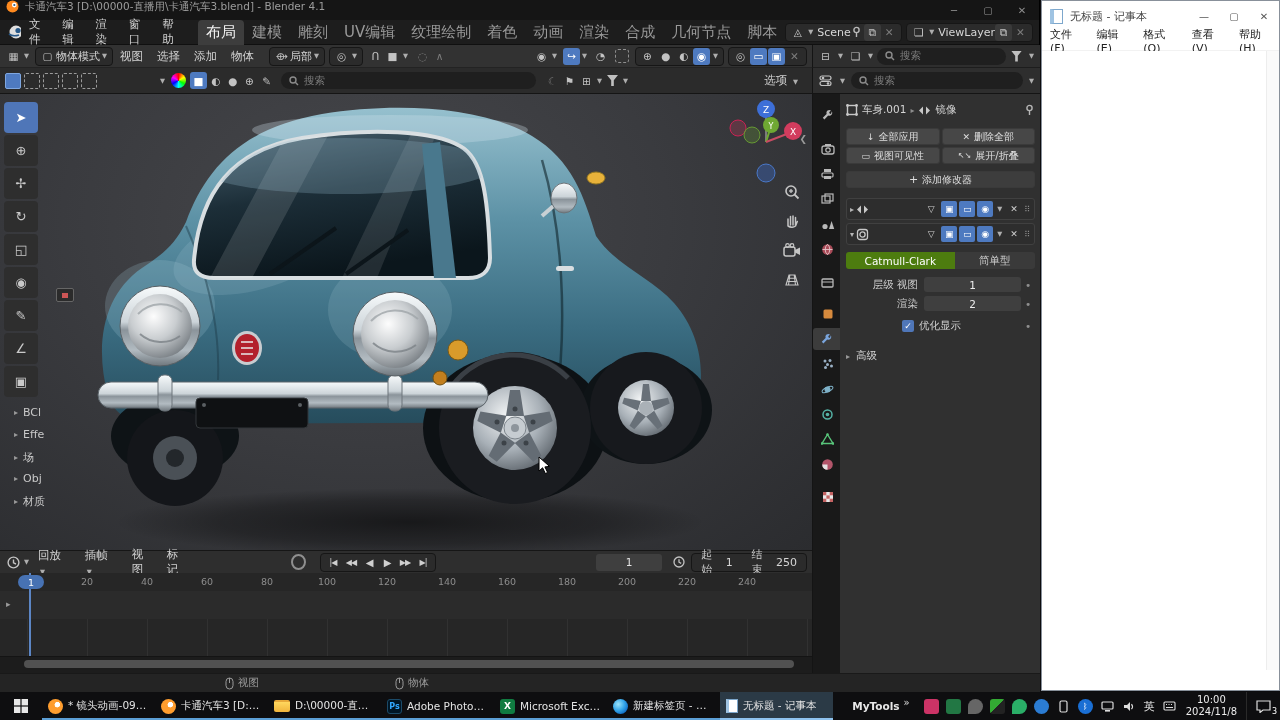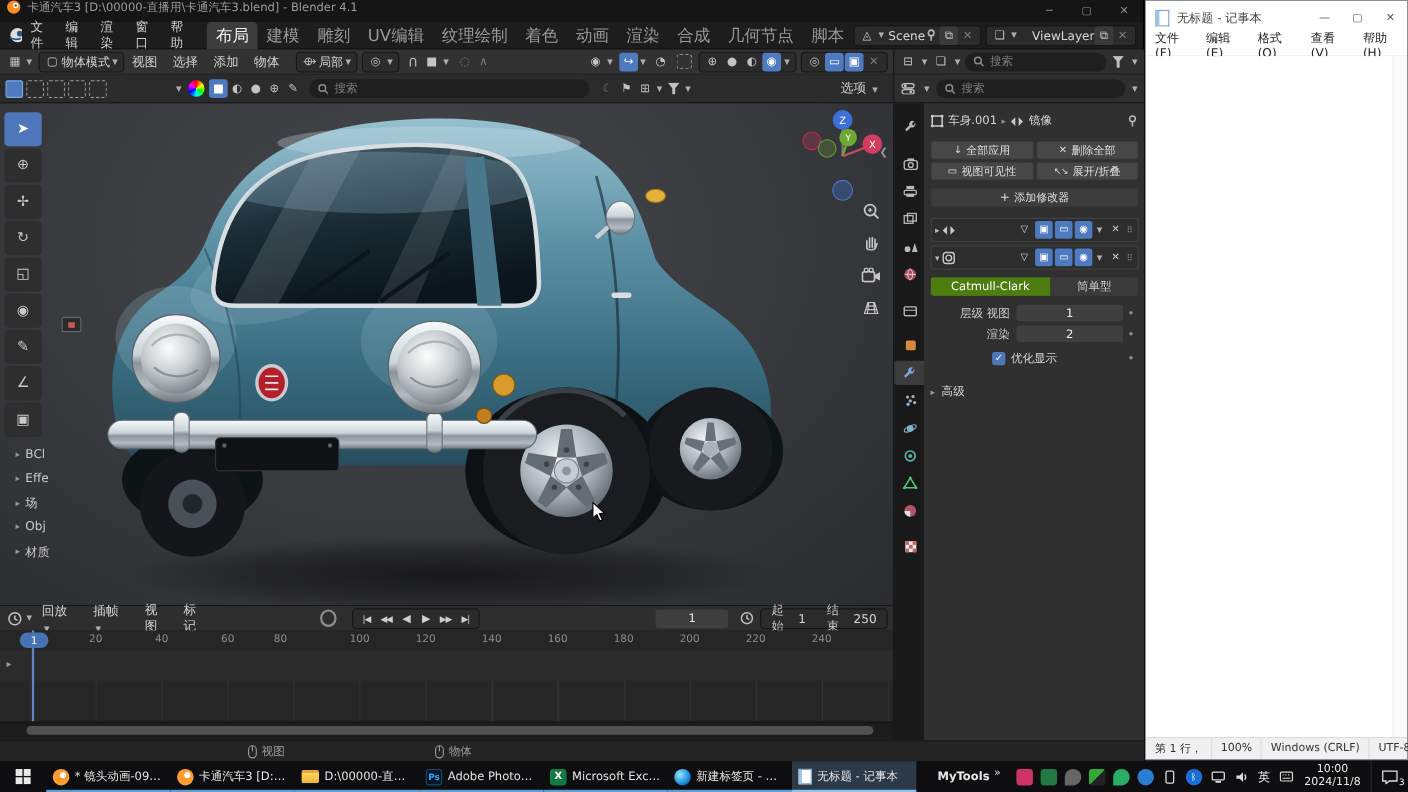"ViewLayer" span { margin-left: 12px -> 2px }
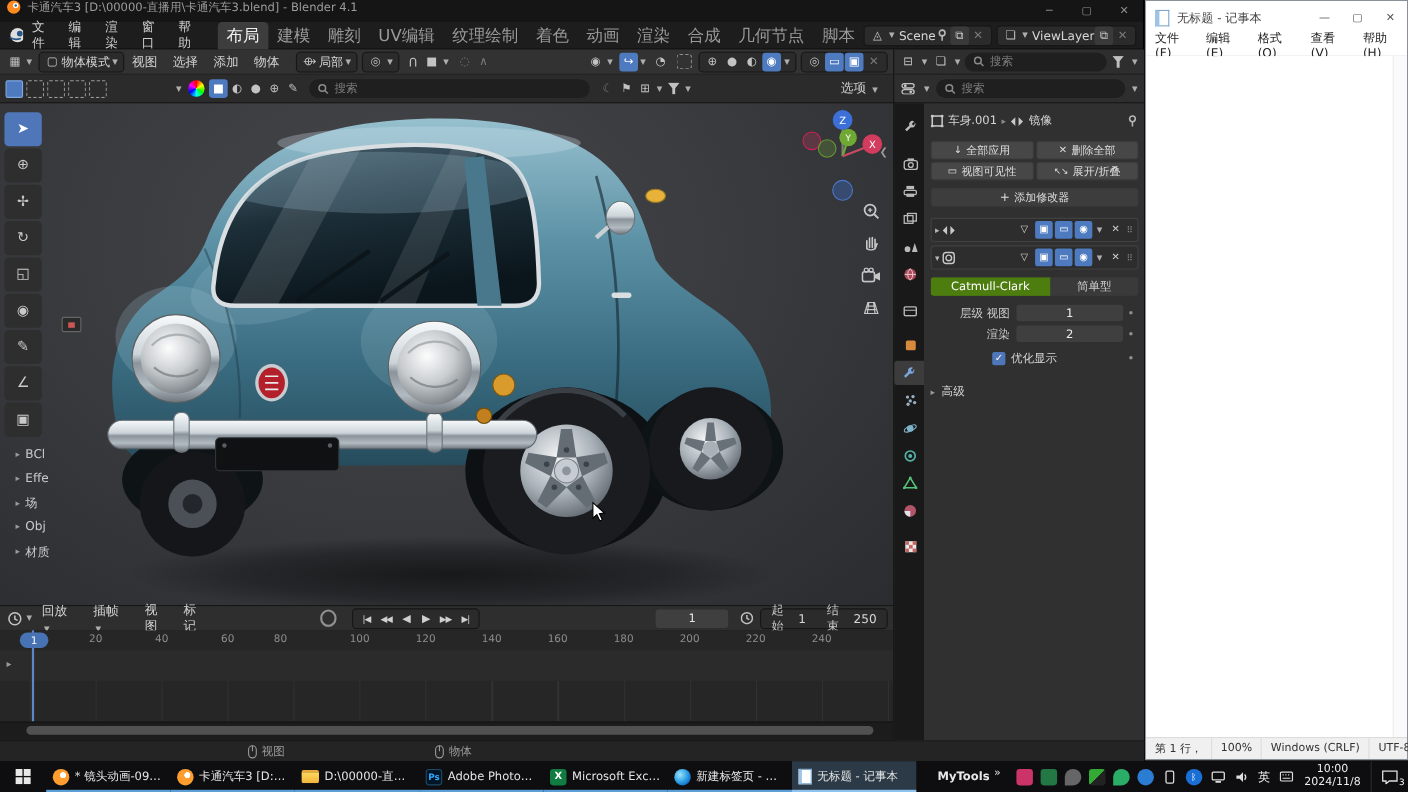"80" span.tick { left: 255px -> 267px }
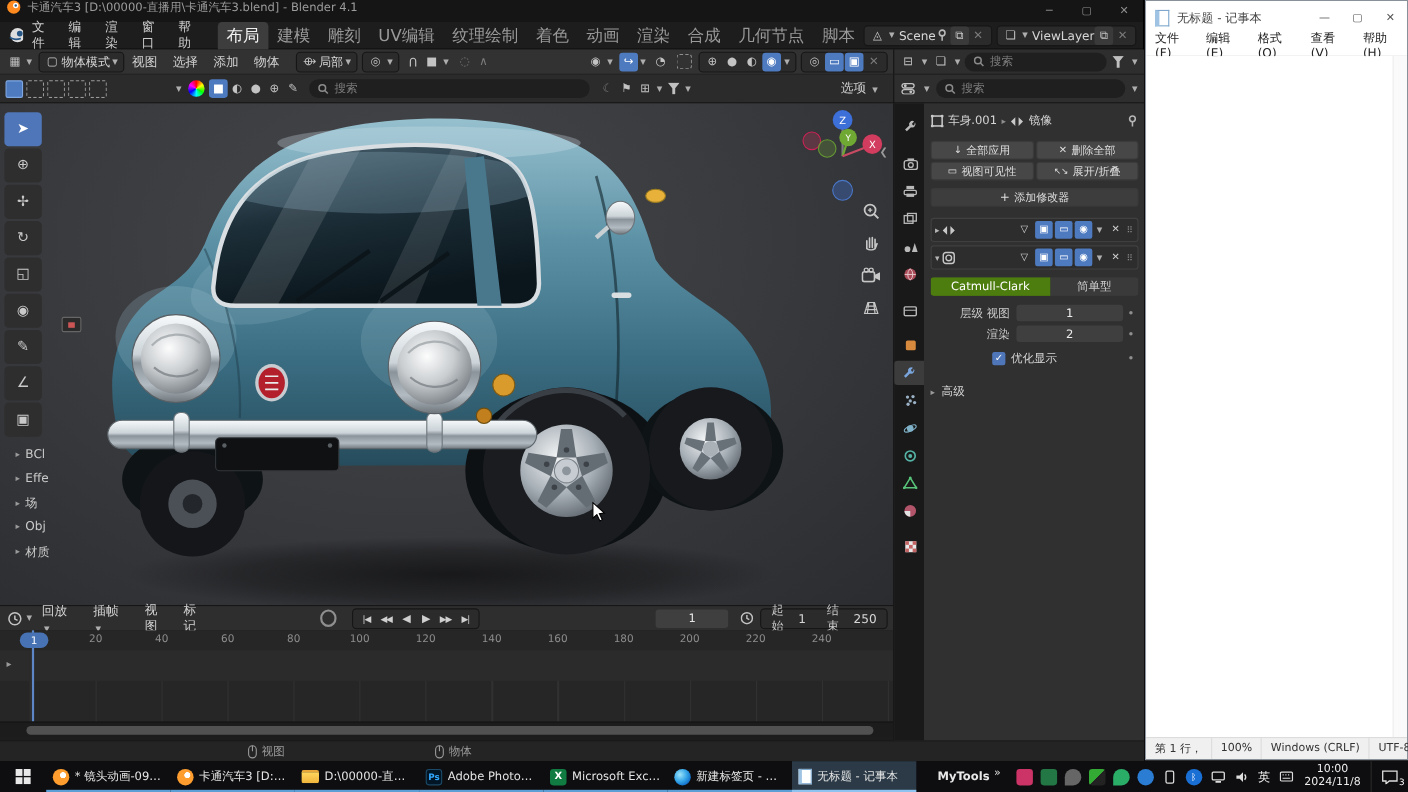"第 1 行，" div.np-status { html: <div> <span>第 1 行，</span> <span>100%</span> <span>Windows (CRLF)</span> <span>UTF-8</span> </div> -> none }
